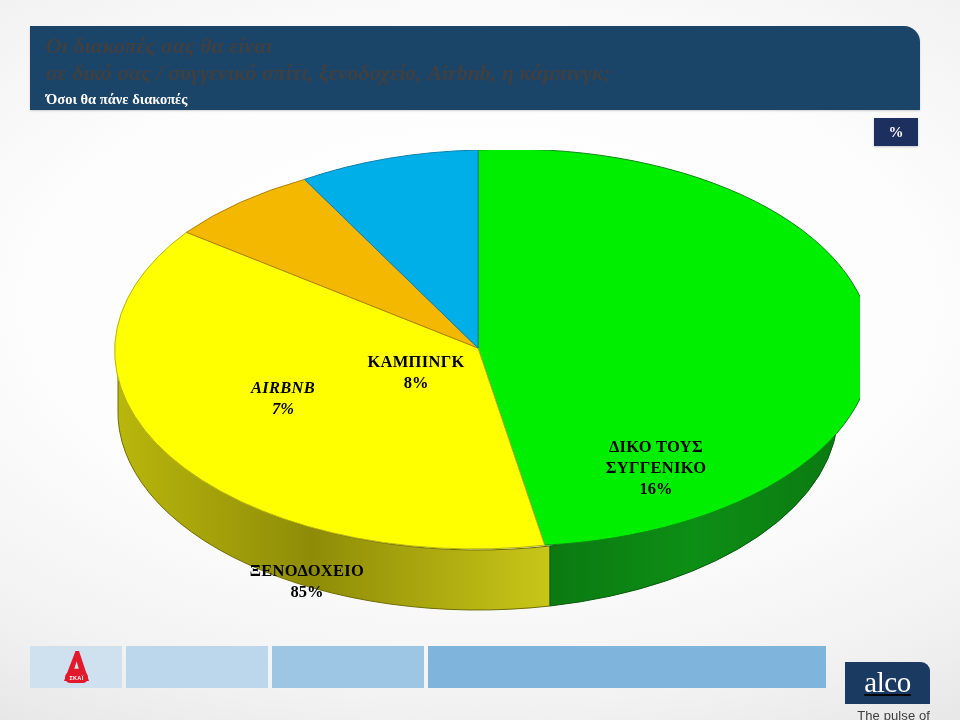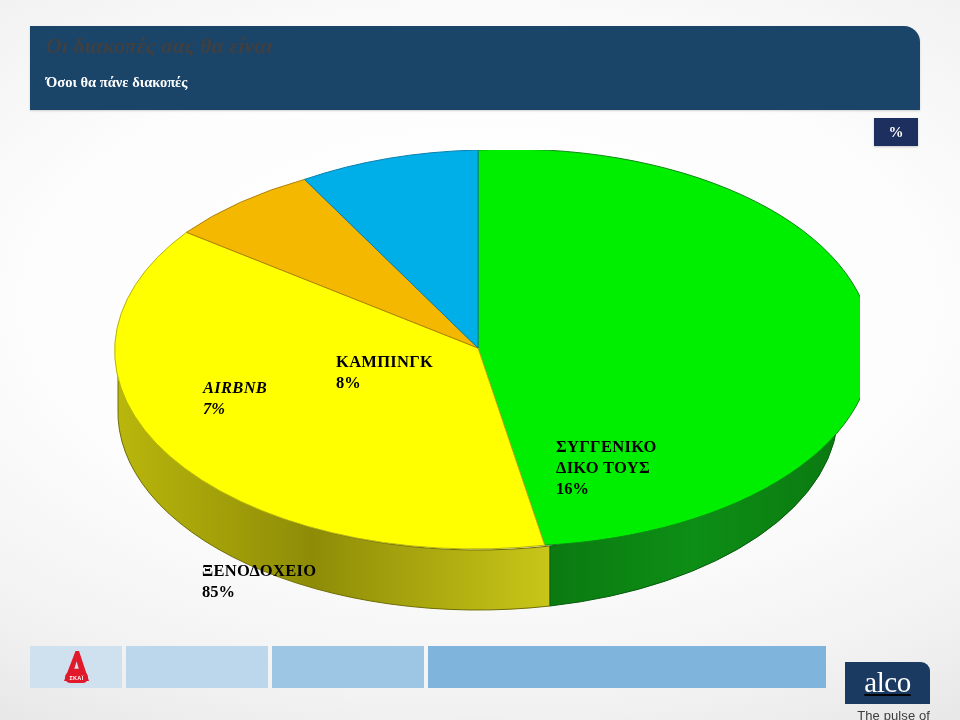"σε δικό σας / συγγενικό" div.title-line { html: none -> <div>σε δικό σας / συγγενικό σπίτι, ξενοδοχείο, Airbnb, η κάμπινγκ;</div> }
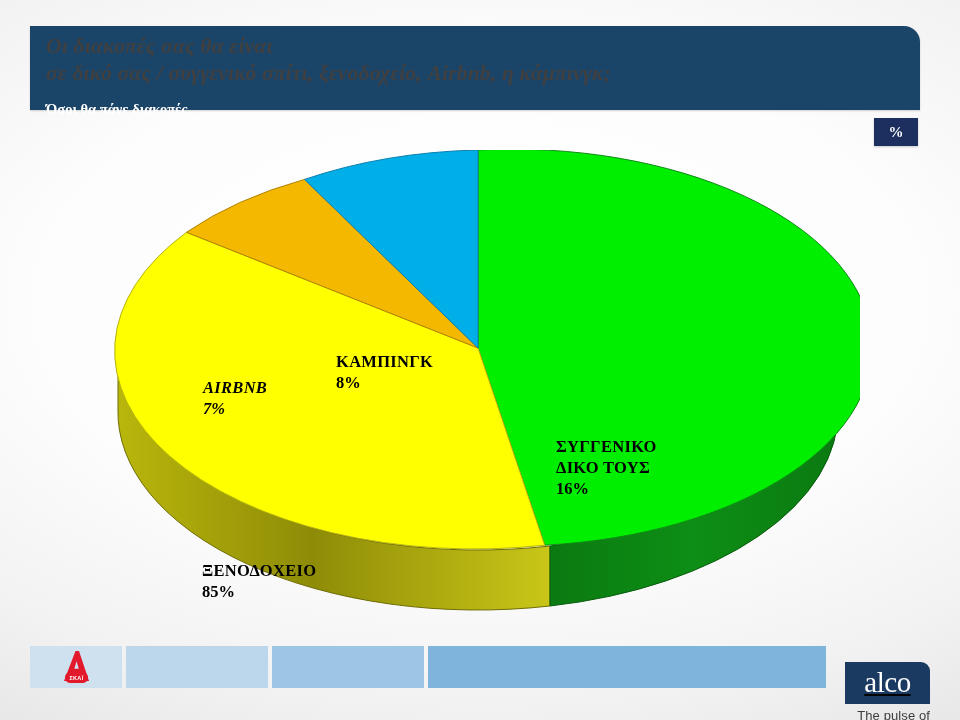"Όσοι θα πάνε διακοπές" .subtitle-line { margin-top: 12px -> 2px }
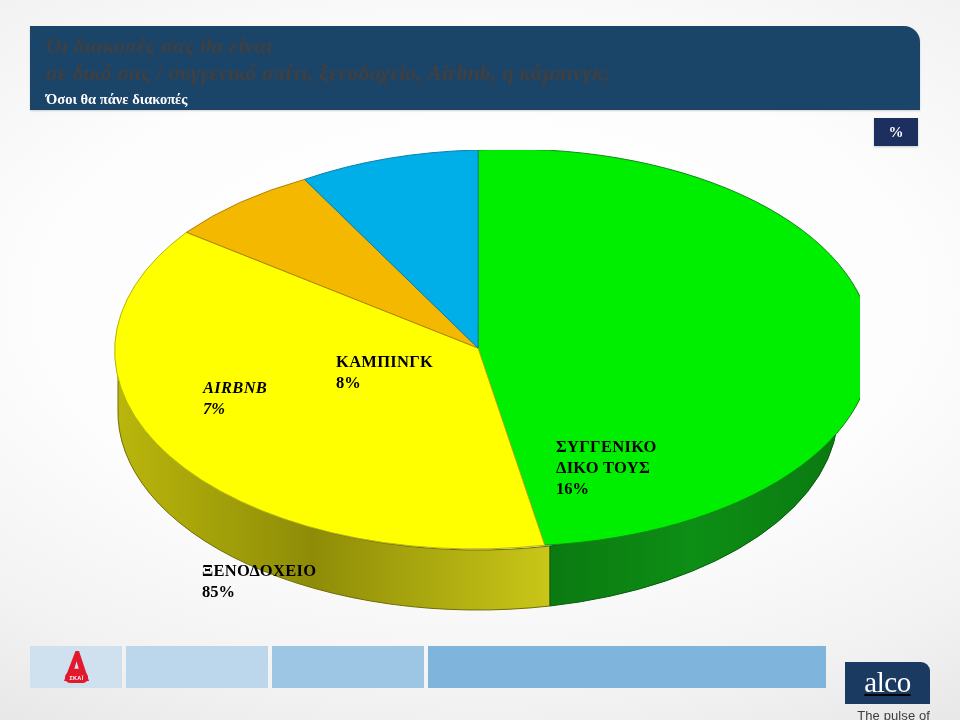"ΚΑΜΠΙΝΓΚ" .slice-label { text-align: left -> center }
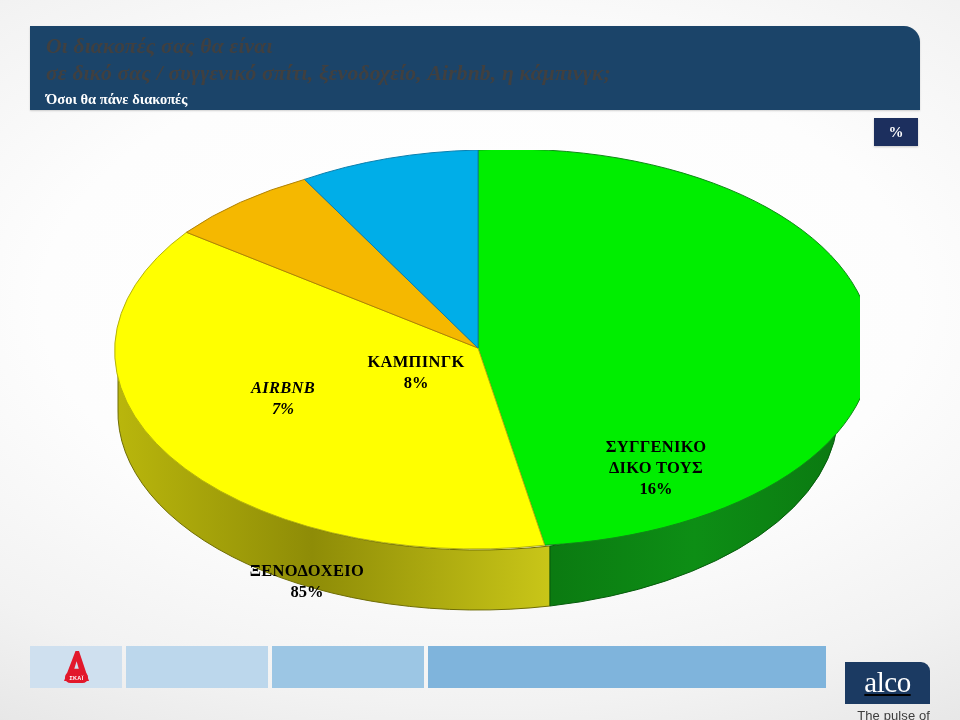"ΣΥΓΓΕΝΙΚΟ" span.lbl-name { order: before "ΔΙΚΟ ΤΟΥΣ" -> after "ΔΙΚΟ ΤΟΥΣ" }
